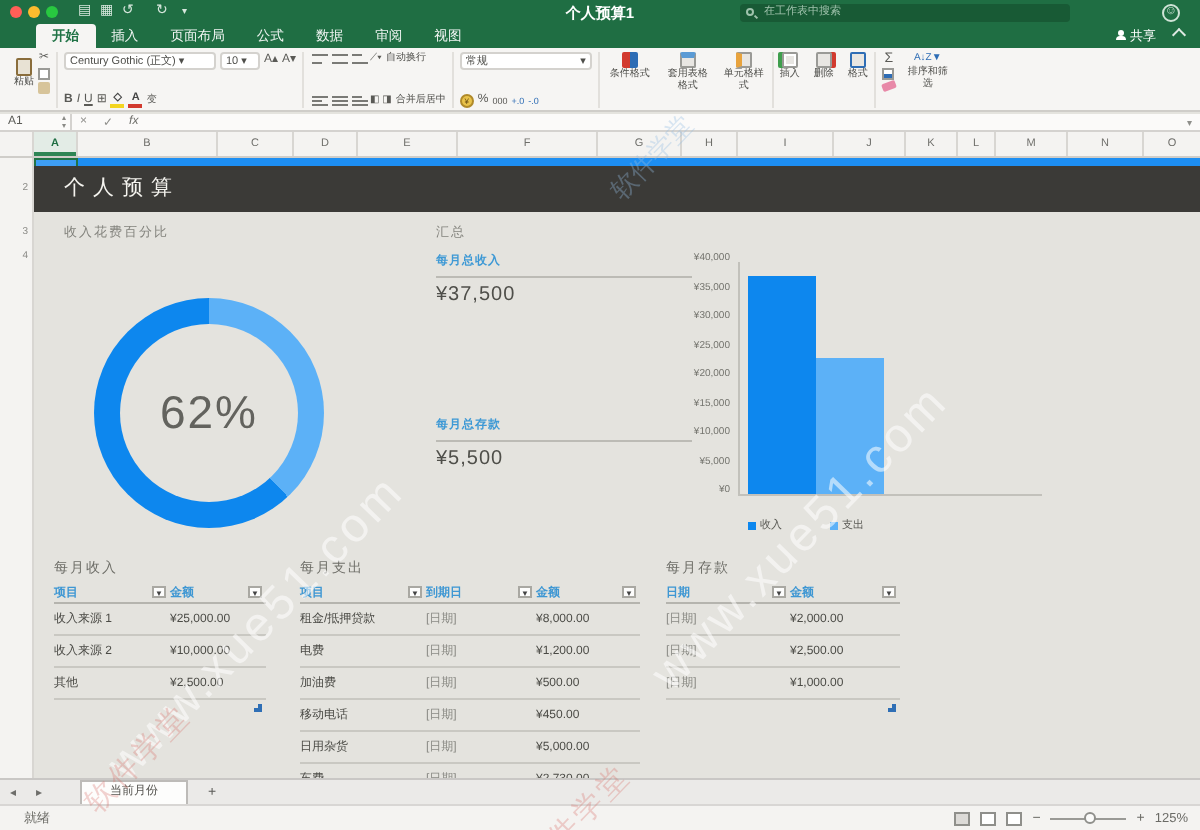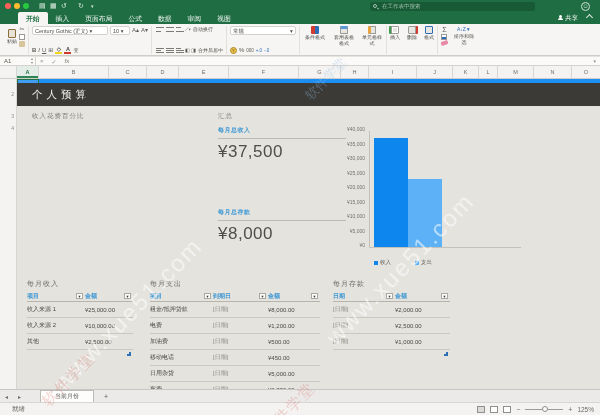"个人预算1" div { html: none -> <div>个人预算1</div> }
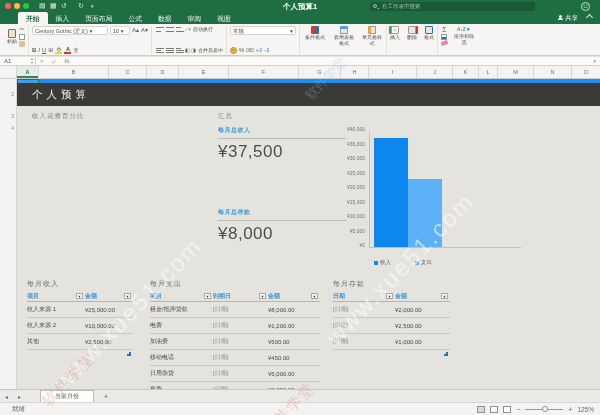"¥37,500" .sumvalue { font-size: 17px -> 10px }
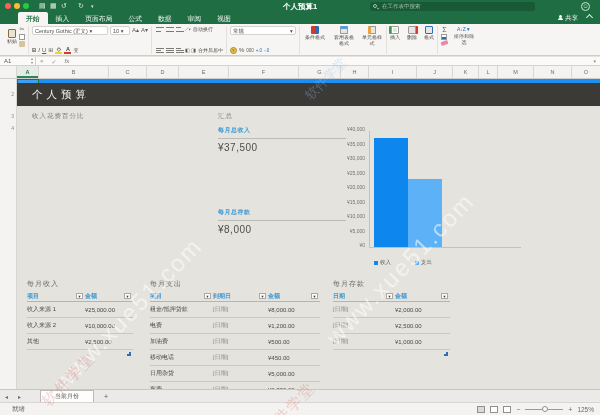"62%" div { html: none -> <div> <div> <span>62%</span> </div> </div> }
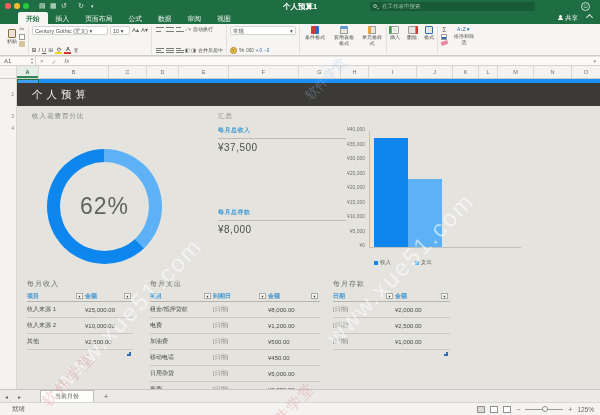"¥8,000" div.sumvalue { text: ¥8,000 -> ¥5,500 }
